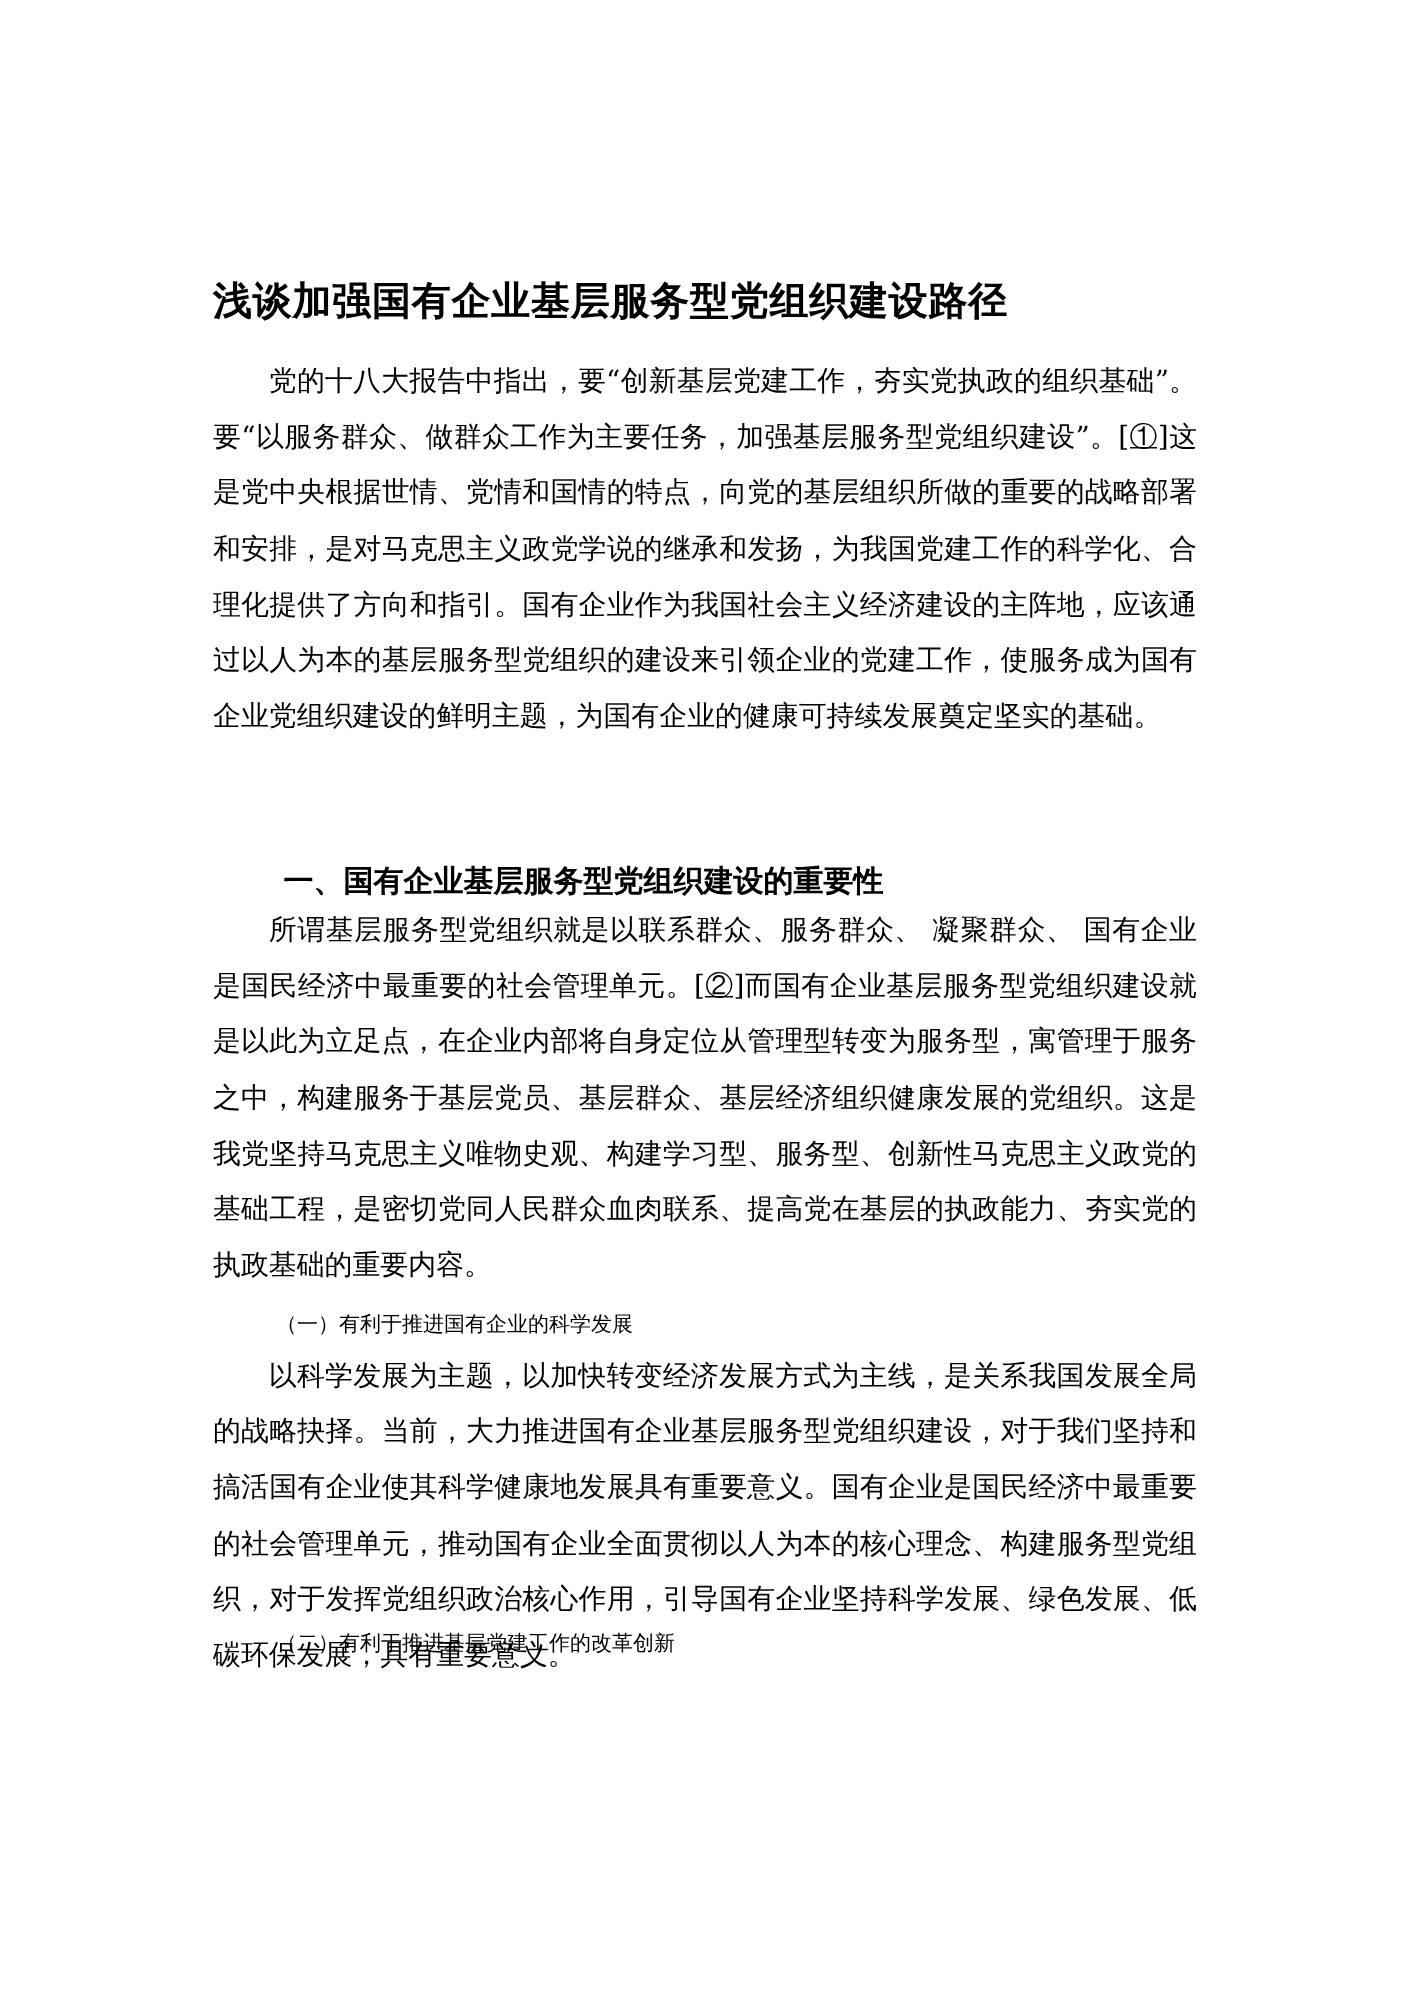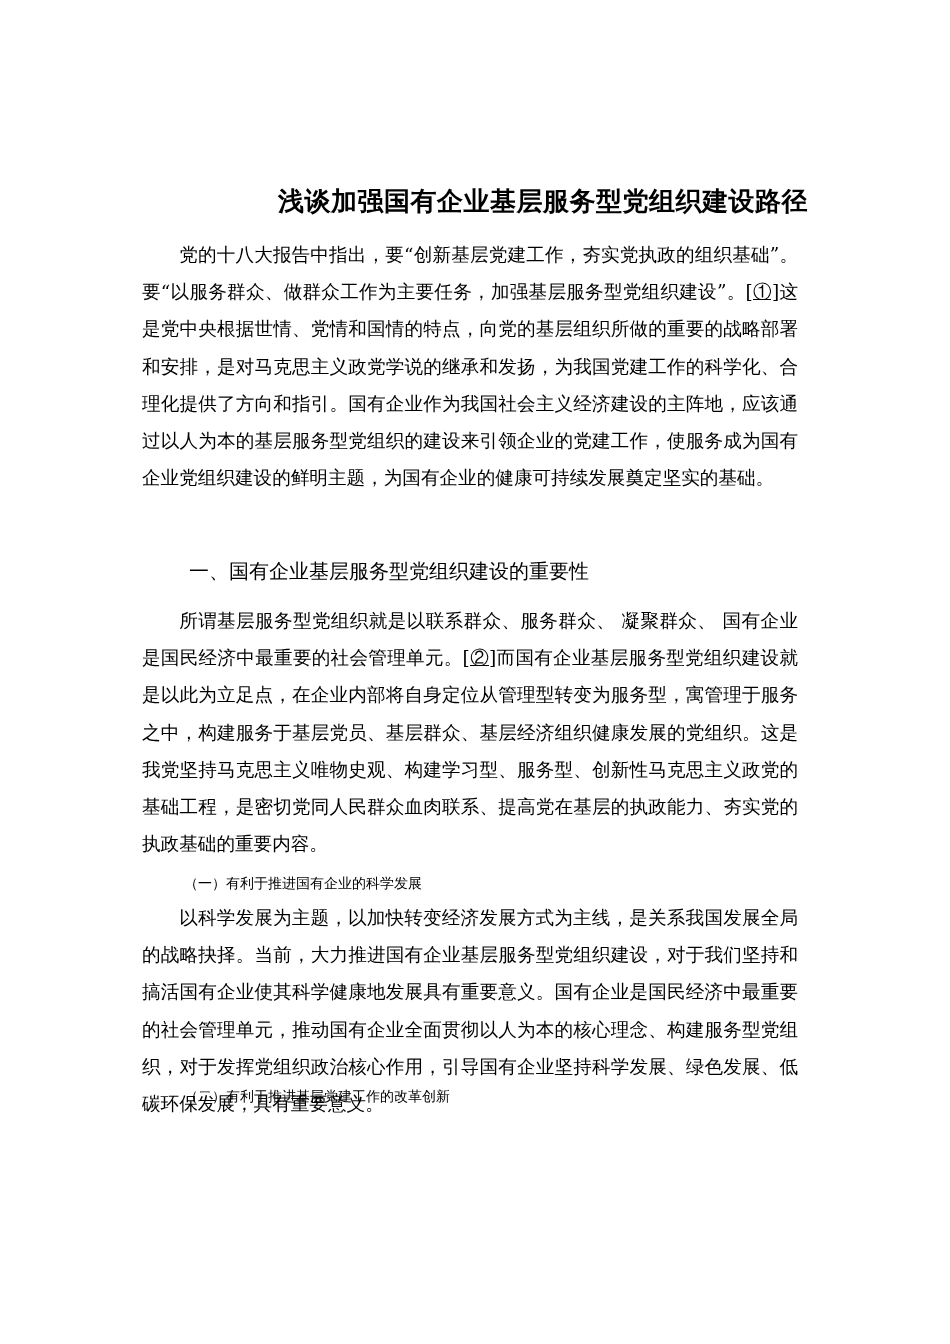"浅谈加强国有企业基层服务型党组织建设路径" .title { text-align: right -> left }
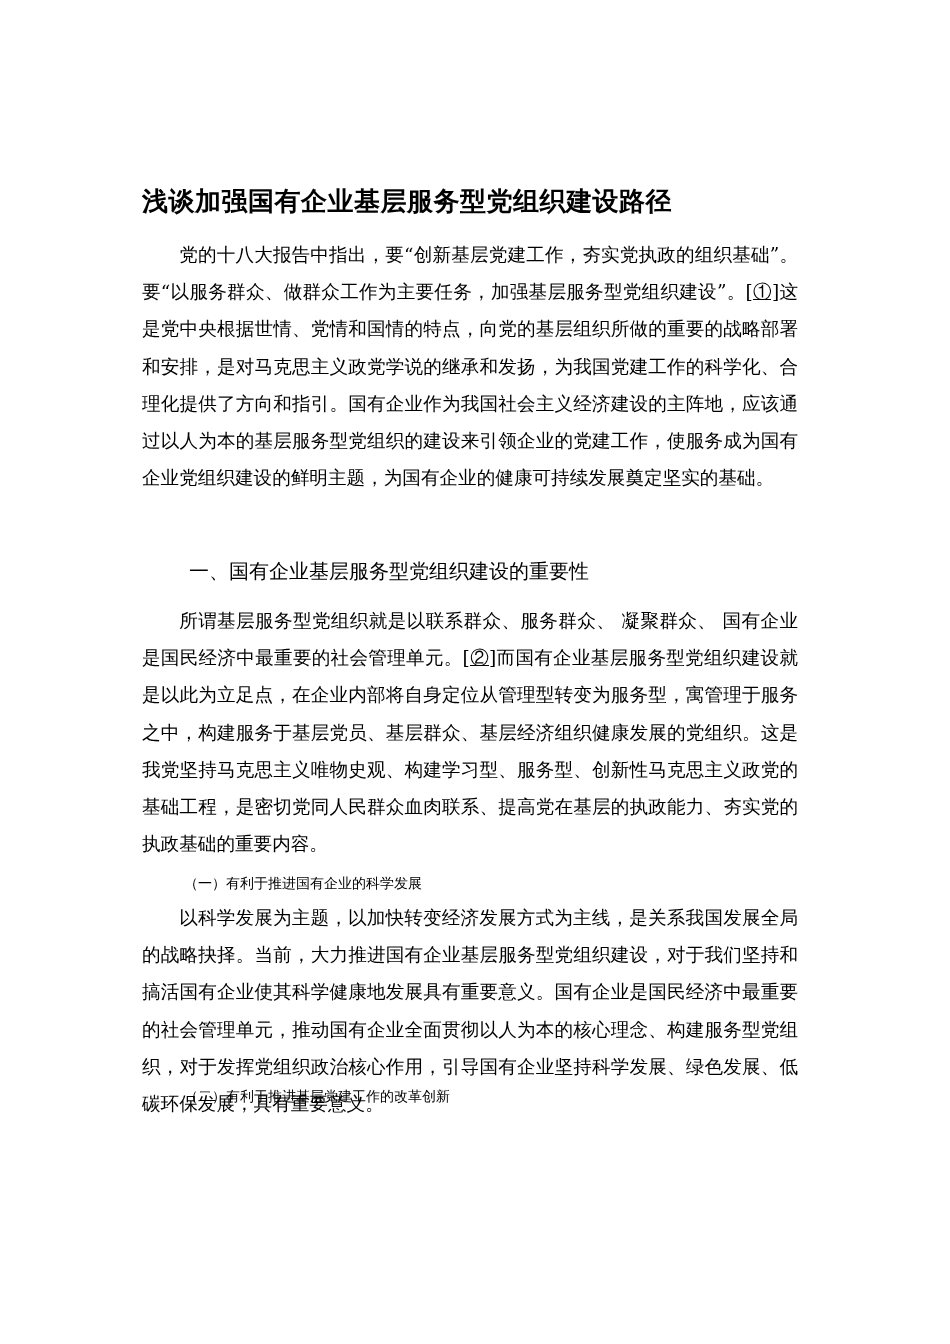"一、国有企业基层服务型党组织建设的重要性" .h1 { font-weight: normal -> bold; top: 553px -> 569px }
